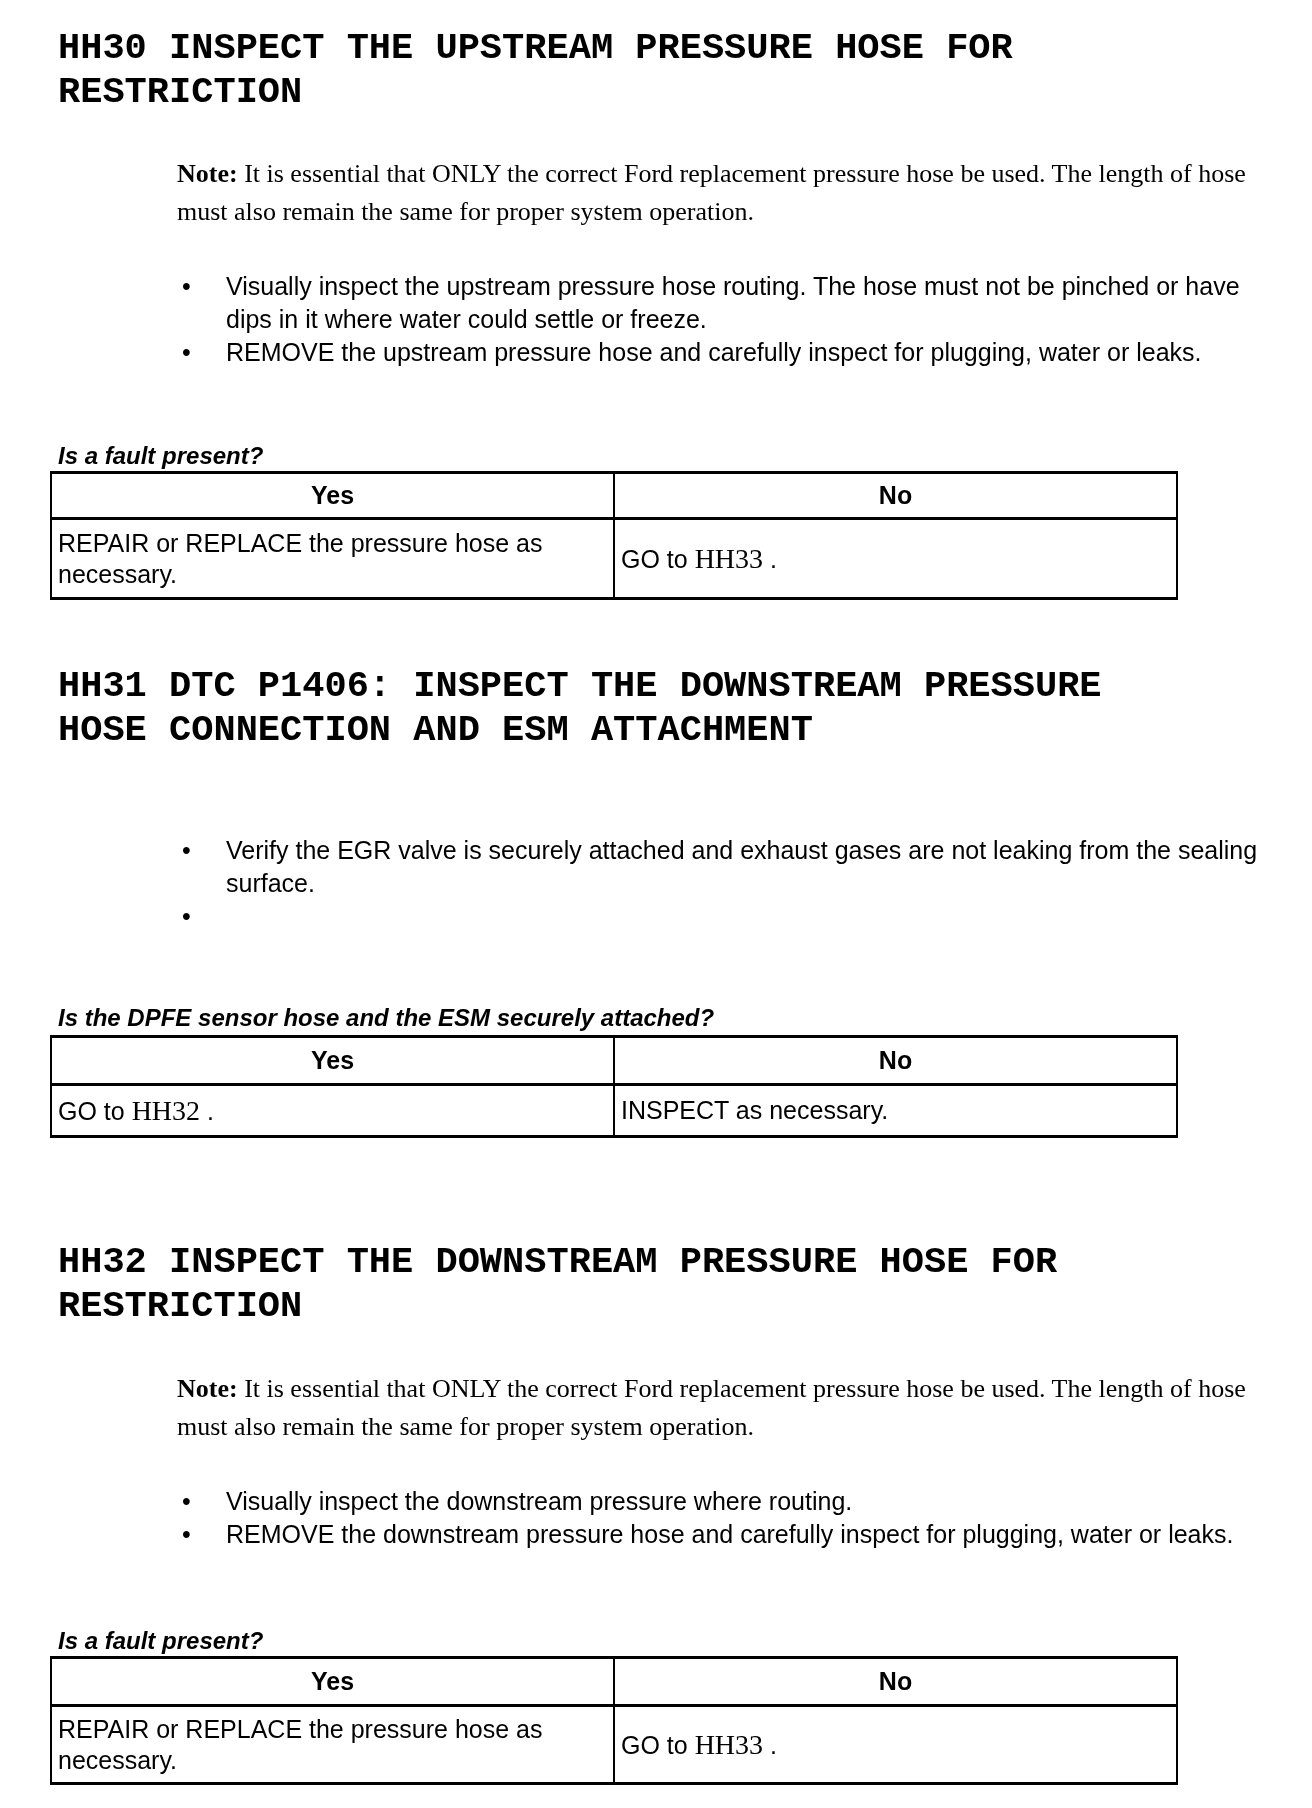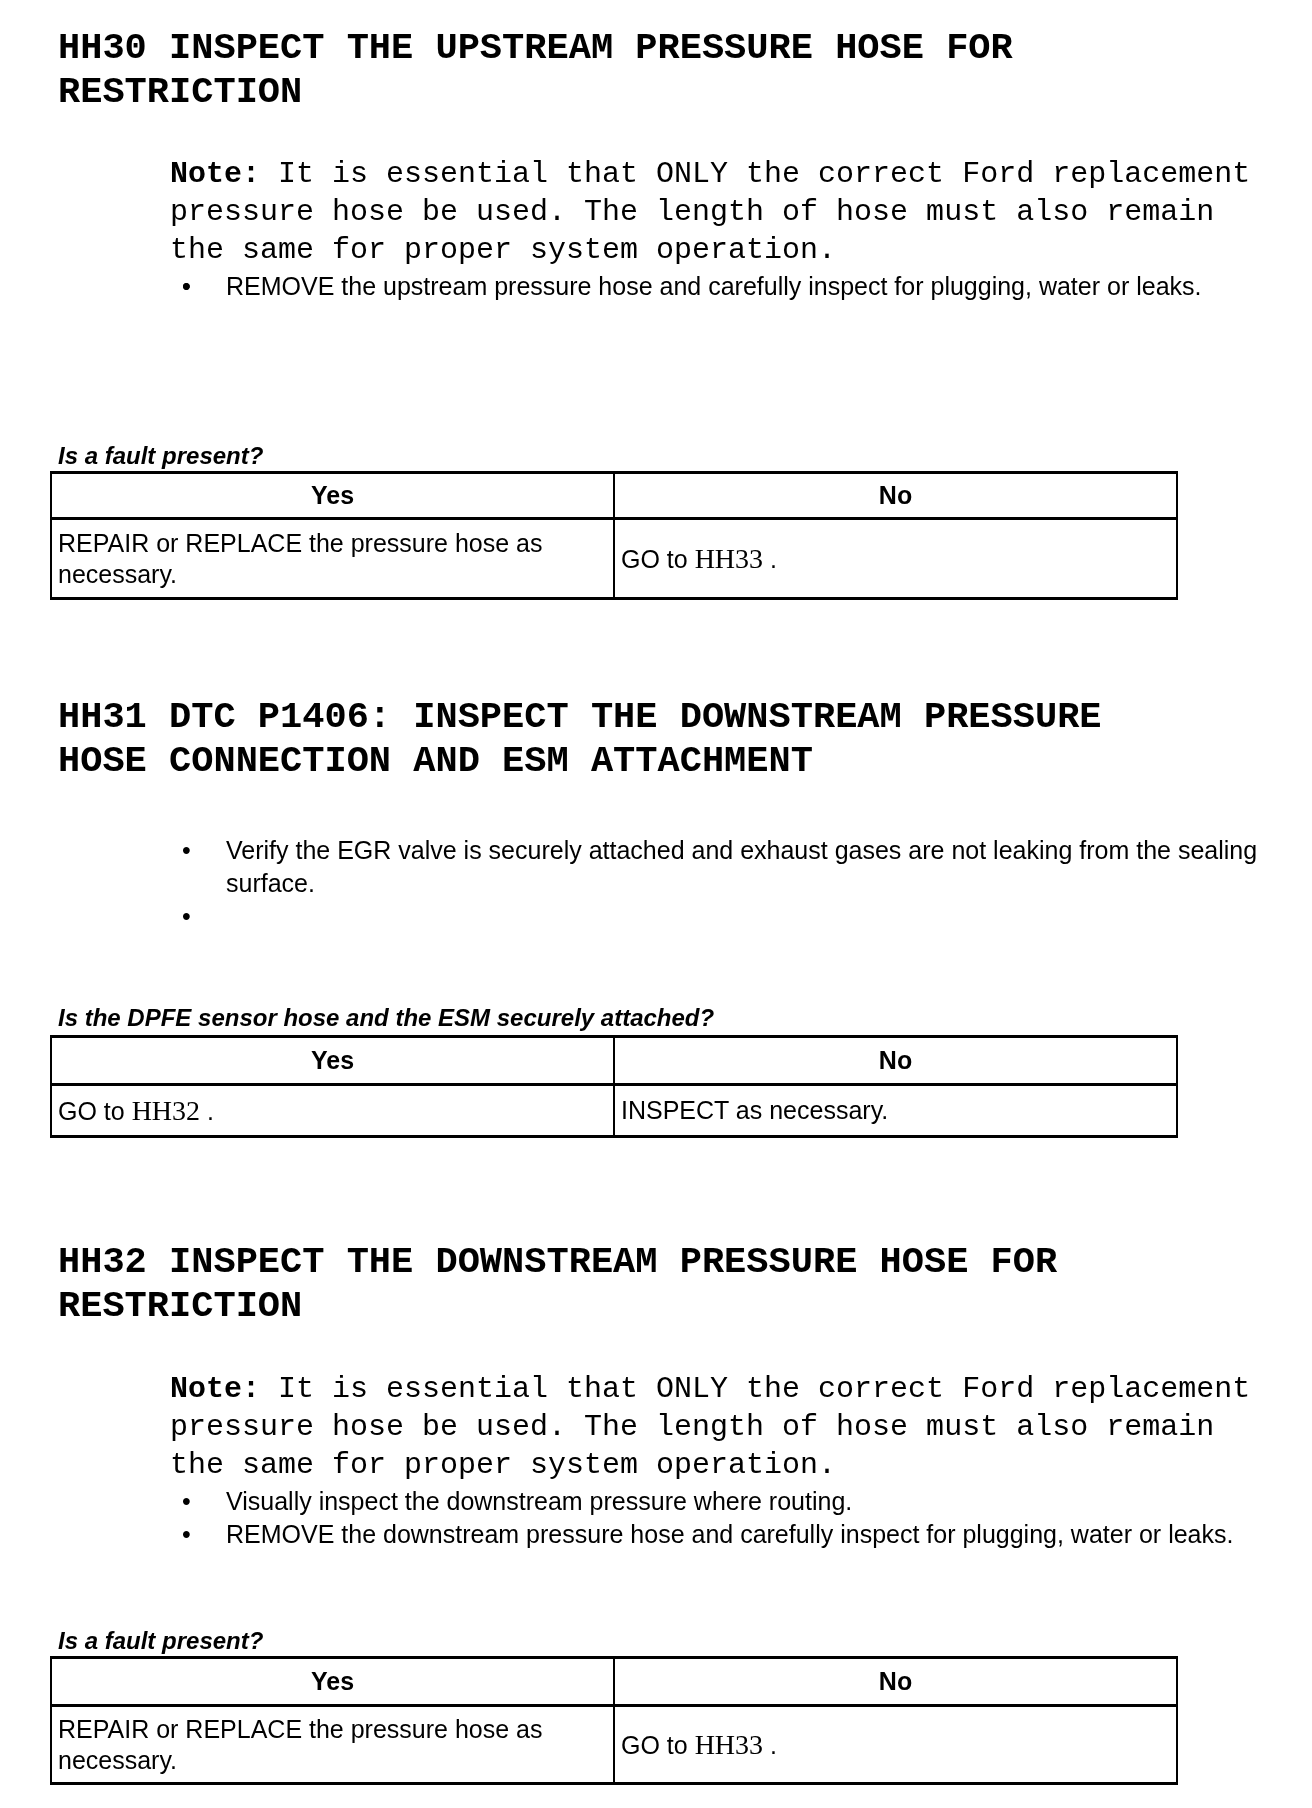"Note: It is essential that" .note { font-family: Liberation Mono, monospace -> Liberation Serif, serif; font-size: 30px -> 26px; left: 170px -> 177px }
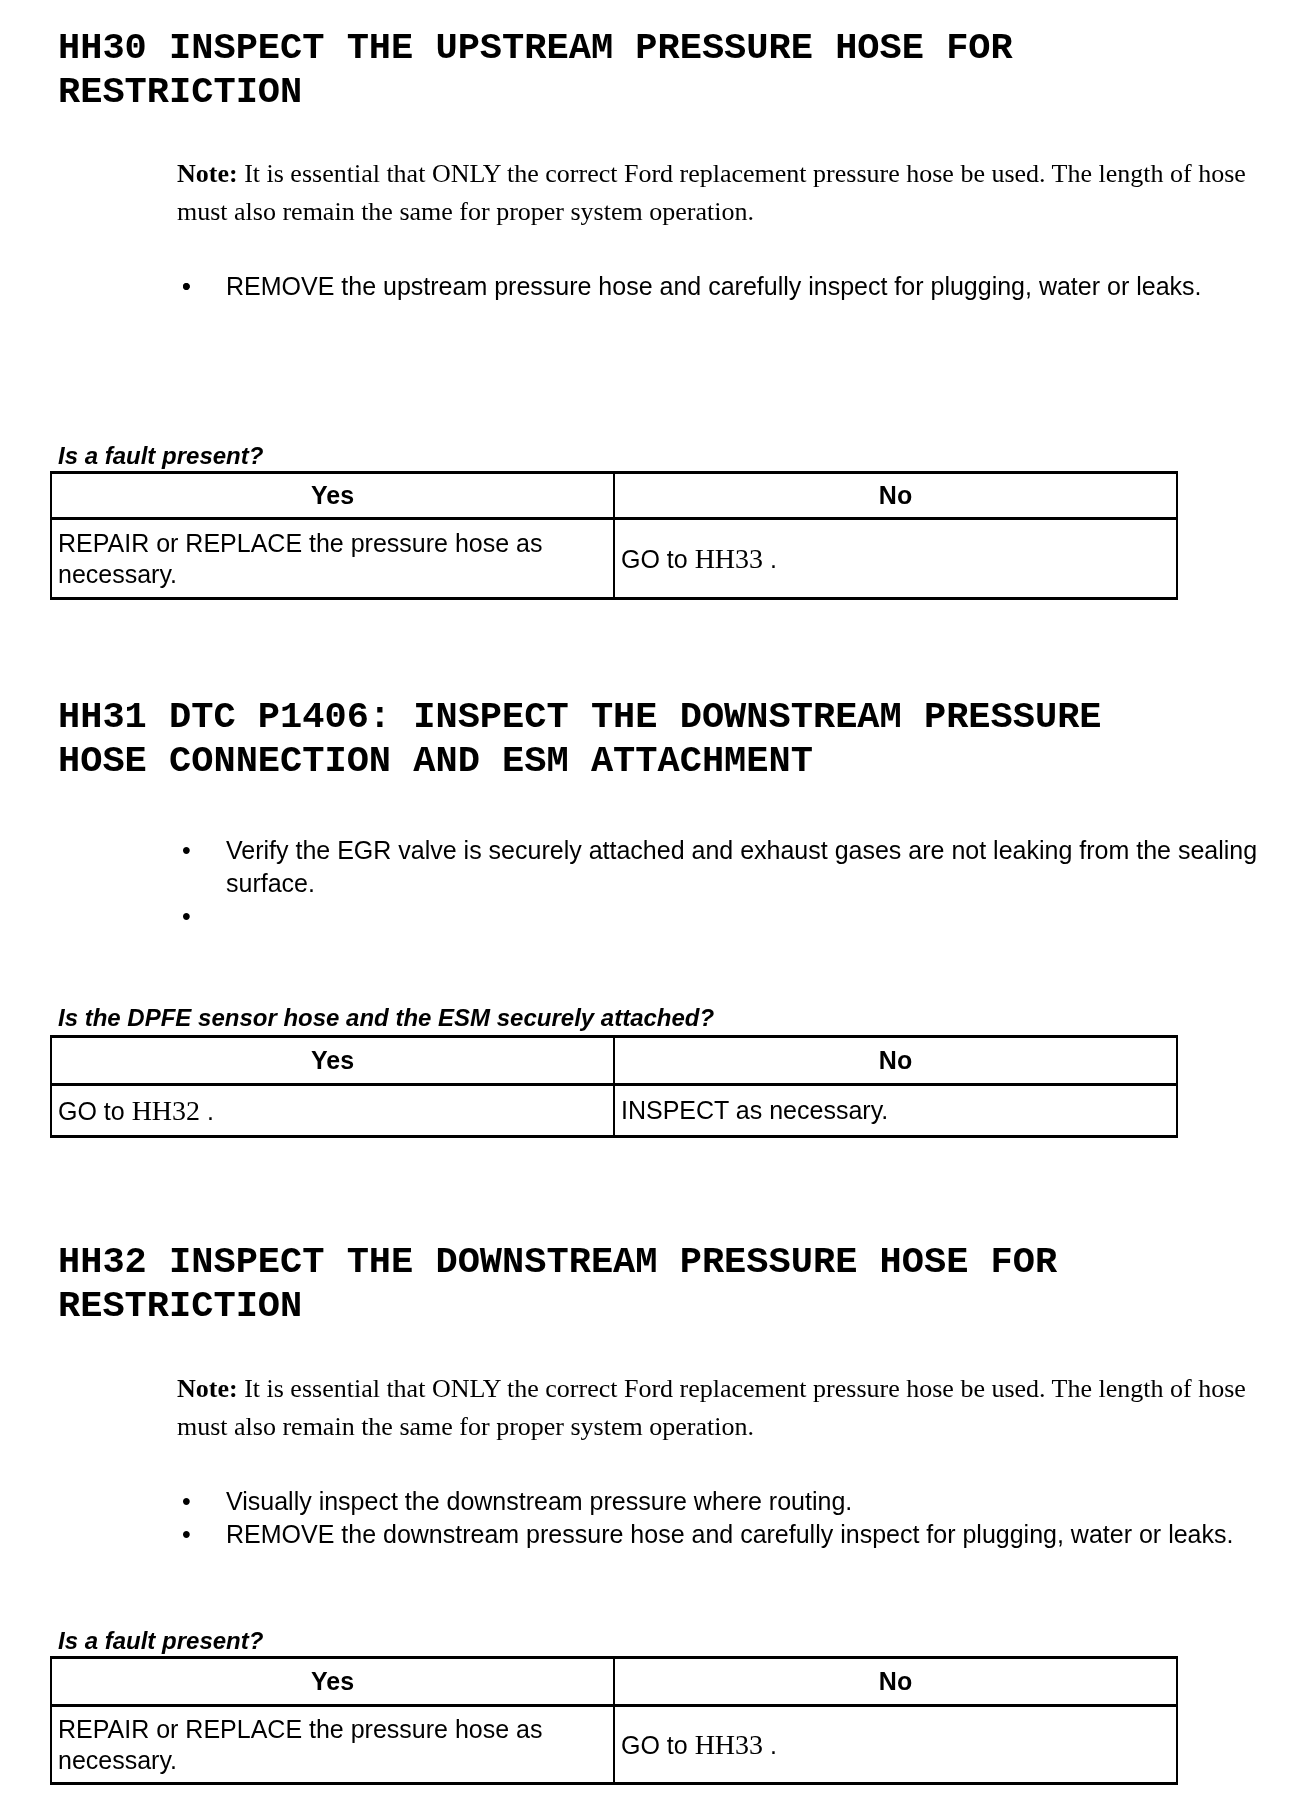"Visually inspect the upstream pressure" span { html: none -> <span>Visually inspect the upstream pressure hose routing. The hose must not be pinched or have dips in it where water could settle or freeze.</span> }
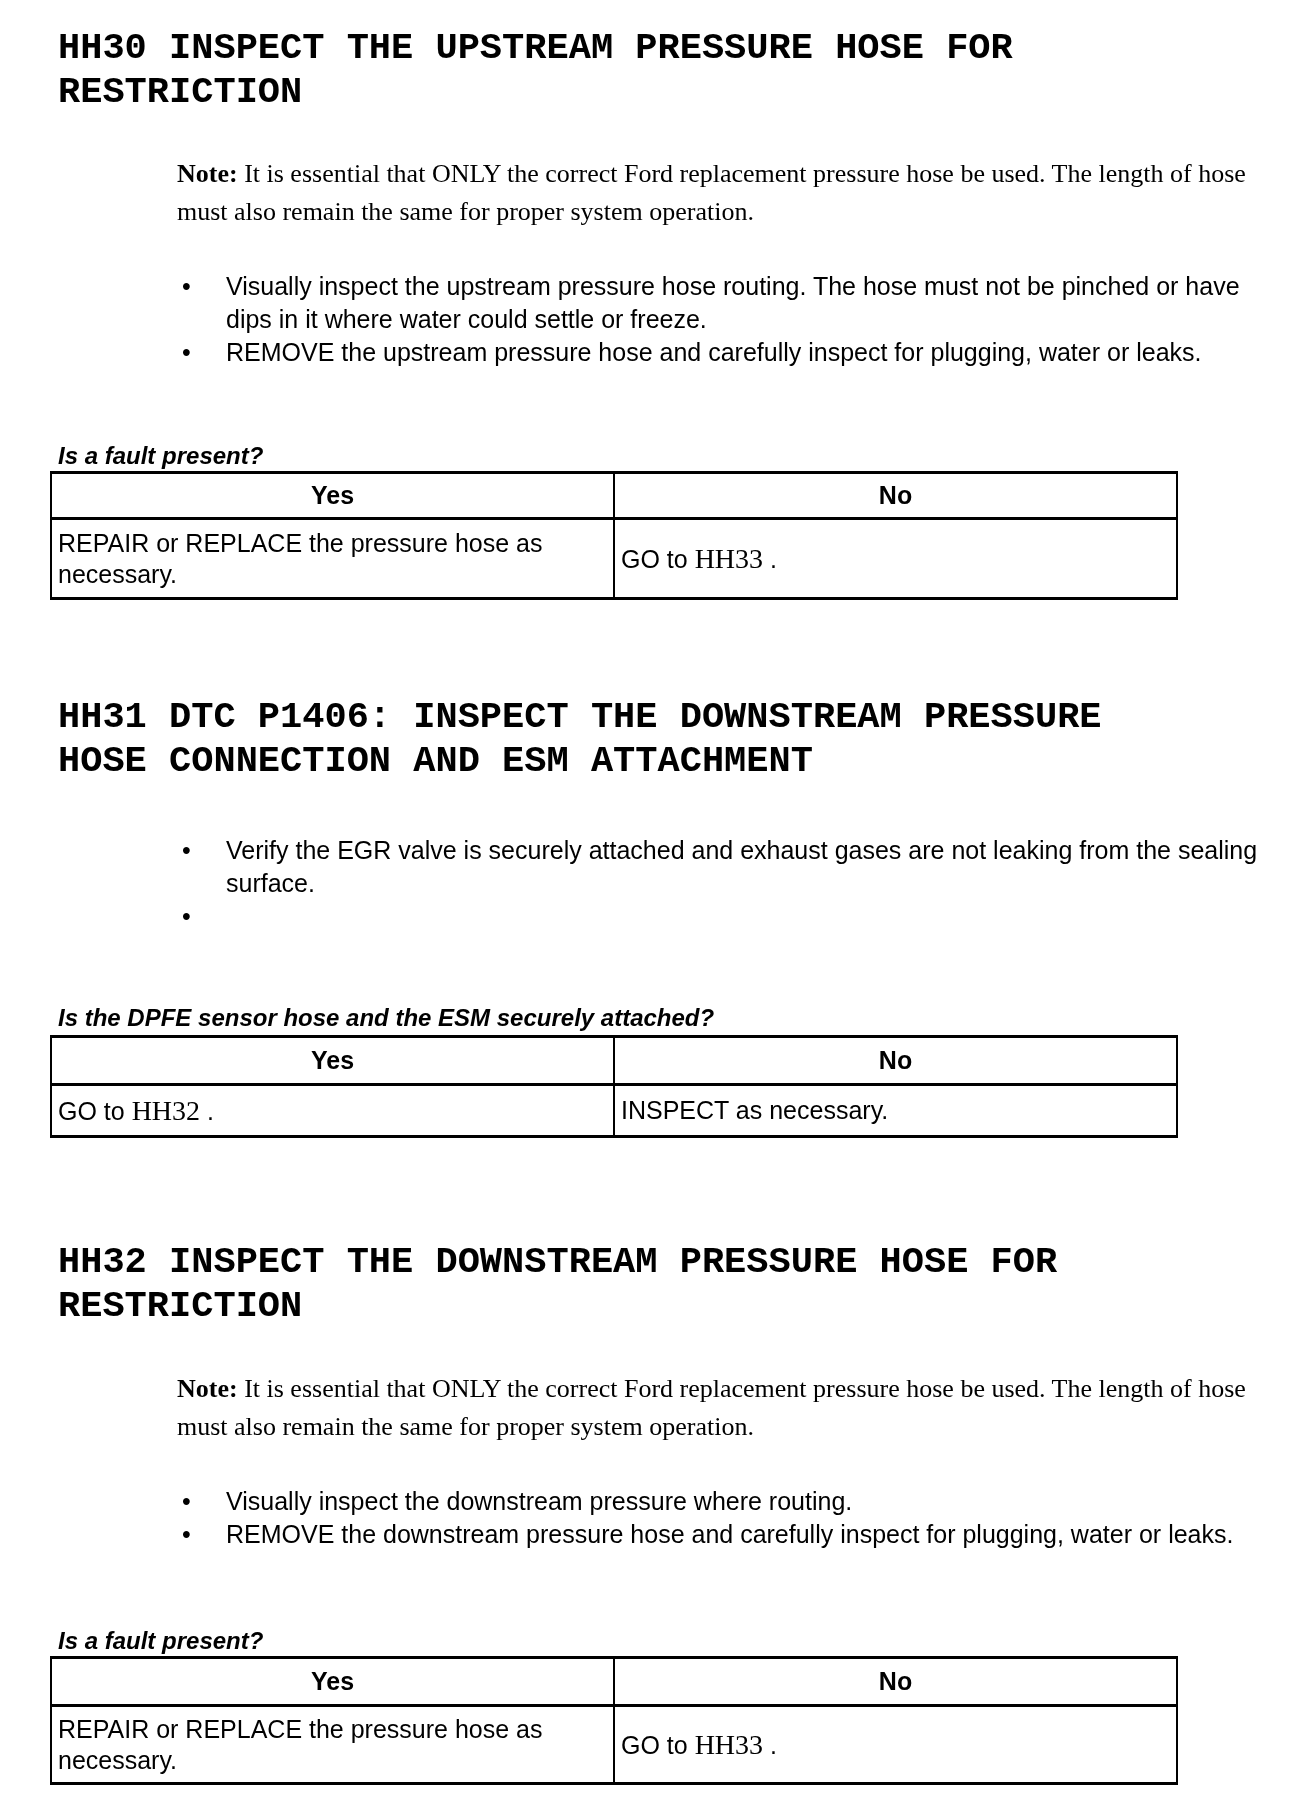"HH31 DTC P1406: INSPECT THE" div.abs { top: 695px -> 664px }
